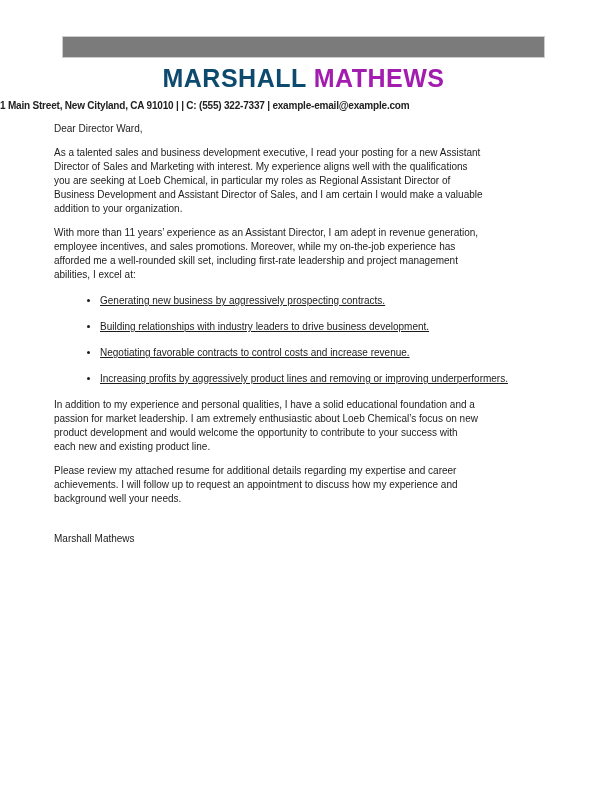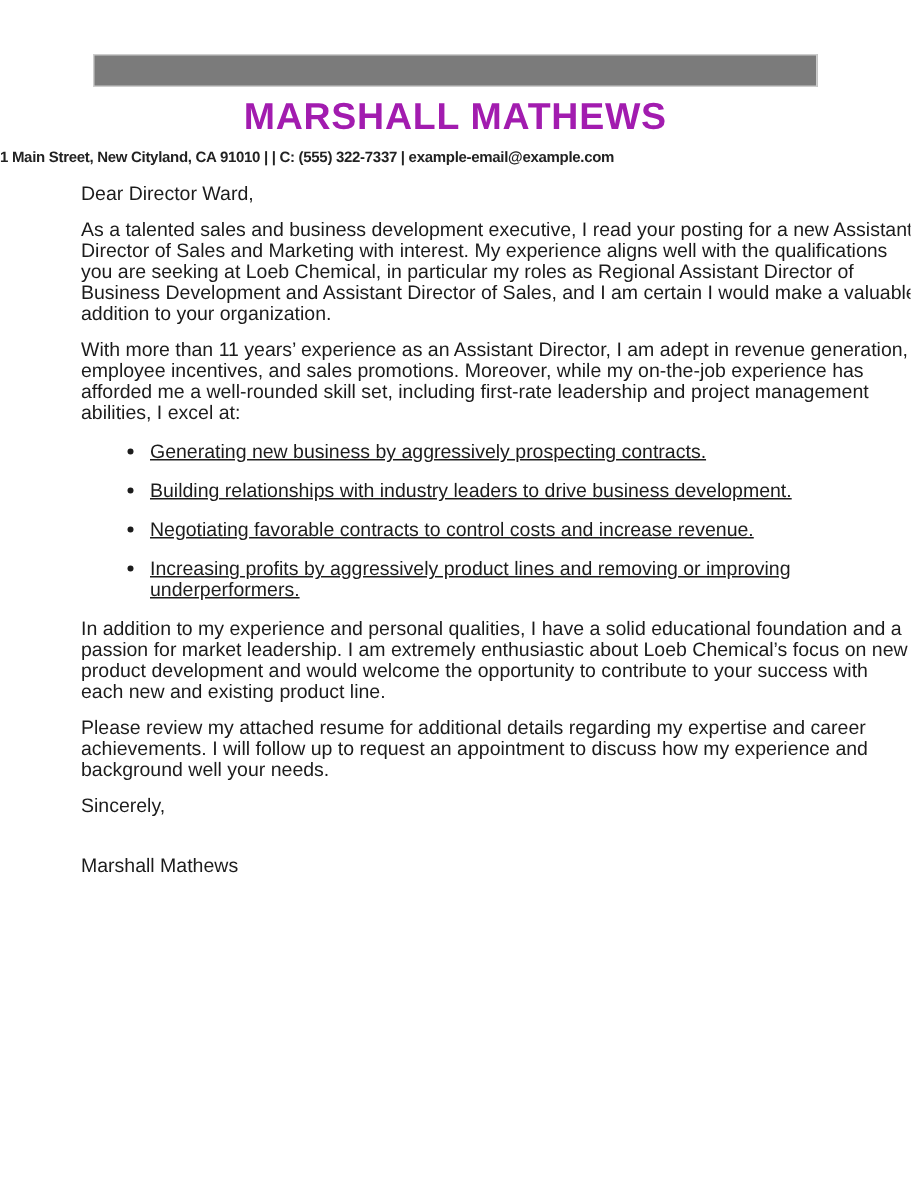"MARSHALL" .name .first { color: #a21caf -> #0c4a6e }
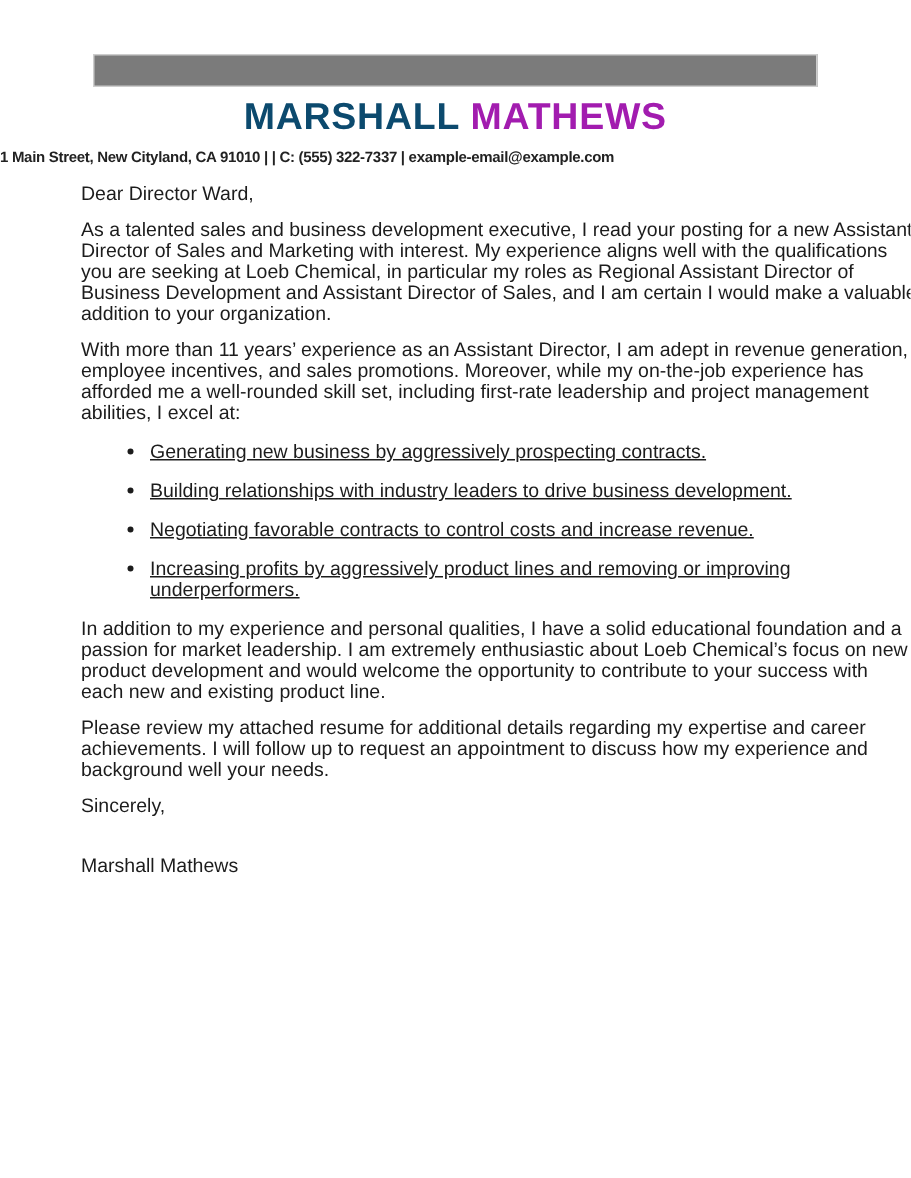"Dear Director Ward," .letter { font-size: 13px -> 10px }
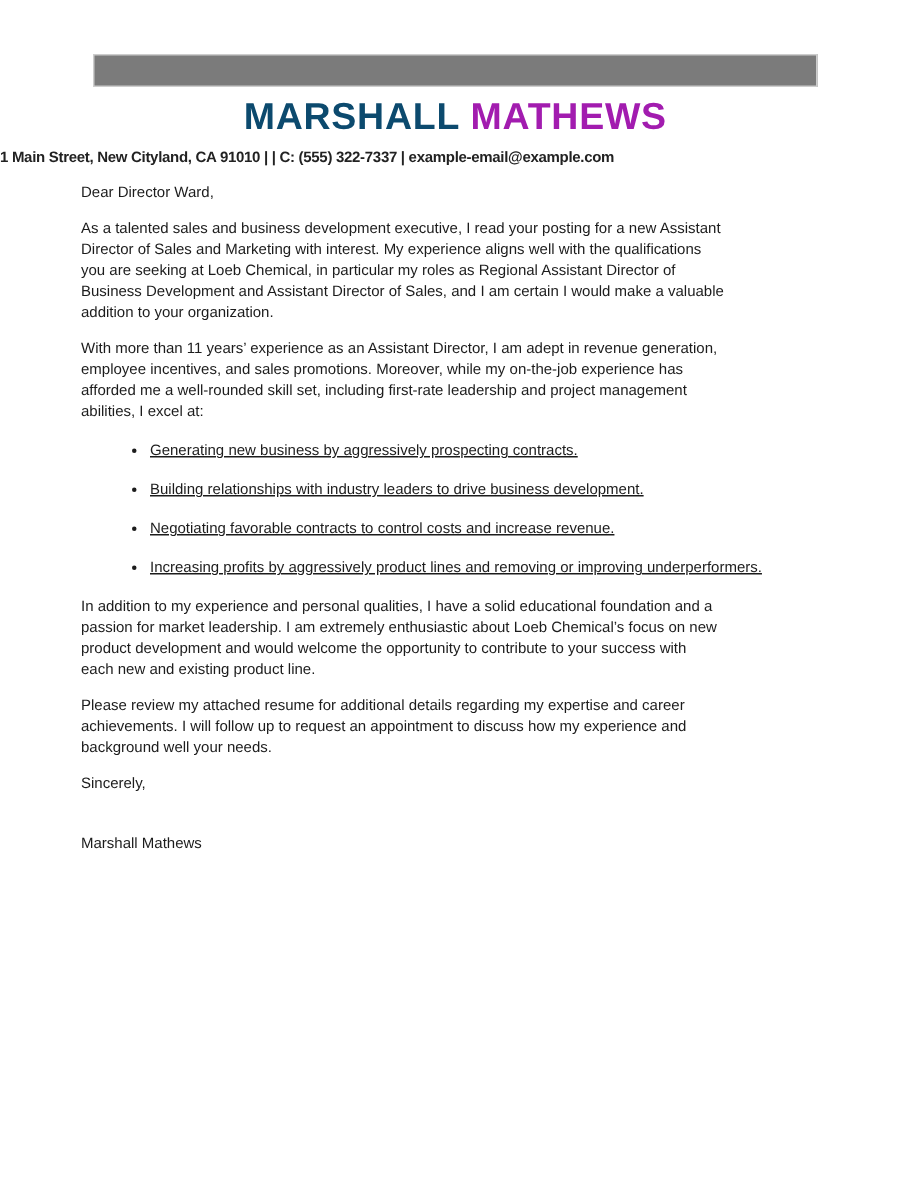"Sincerely," div.closing { html: <div>Sincerely,</div> -> none }
